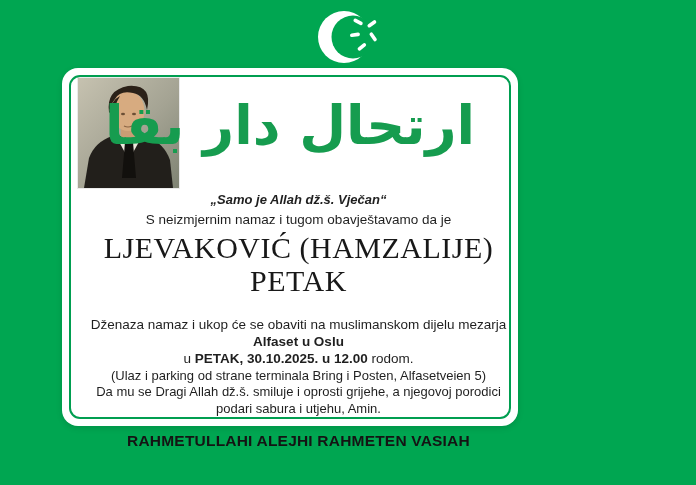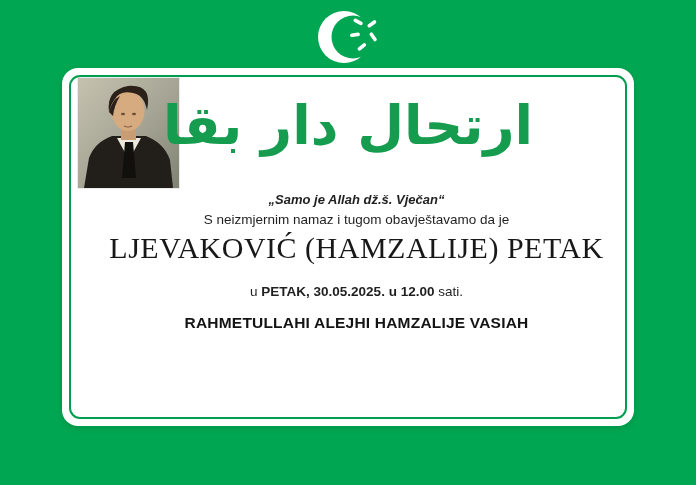"ارتحال دار بقا" .card { width: 572px -> 456px }
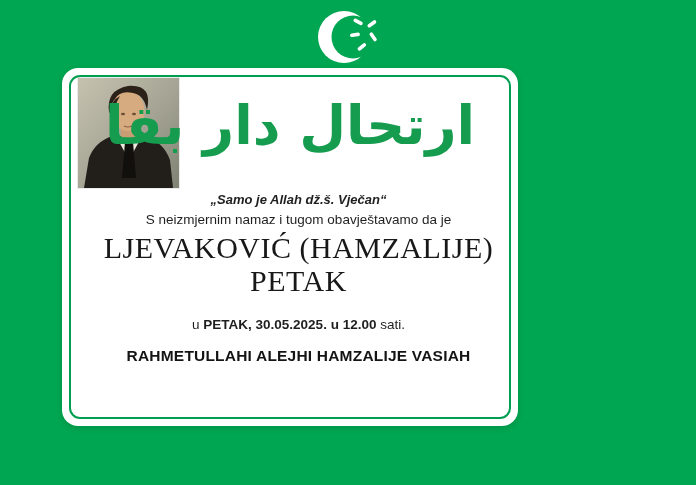"Dženaza namaz i ukop će" div.line { html: none -> <div><span>Dženaza namaz i ukop će se obaviti na muslimanskom dijelu mezarja </span><b>Alfaset u Oslu</b></div> }
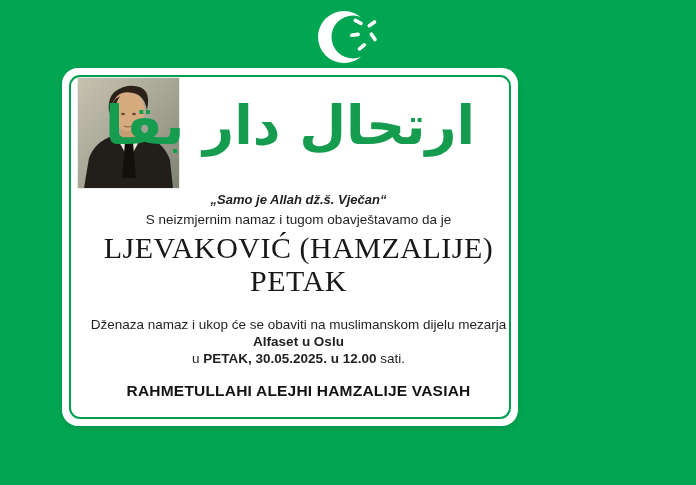"PETAK, 30.05.2025. u 12.00" b { text: 30.05.2025 -> 30.10.2025 }
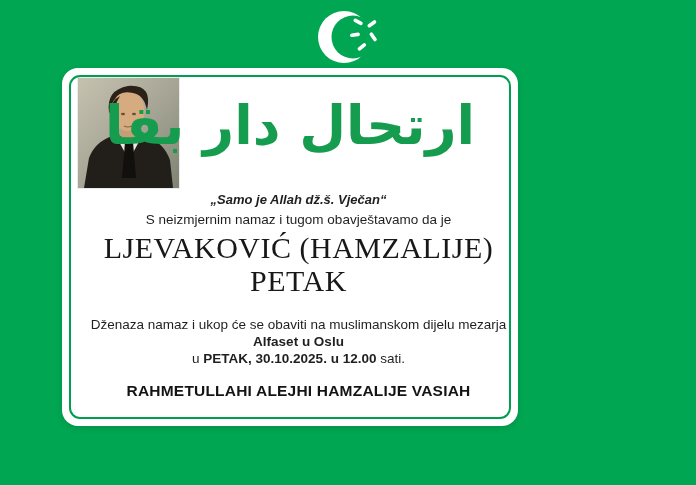"sati." span { text: sati -> rodom }
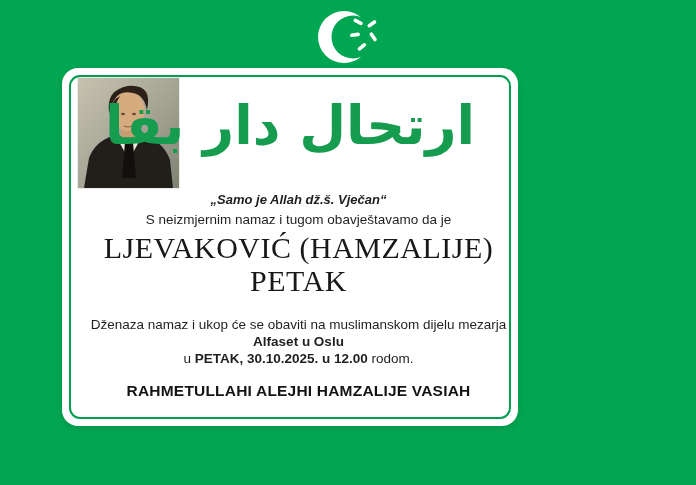"(Ulaz i parking od strane" div.small-line { html: none -> <div>(Ulaz i parking od strane terminala Bring i Posten, Alfasetveien 5)</div> }
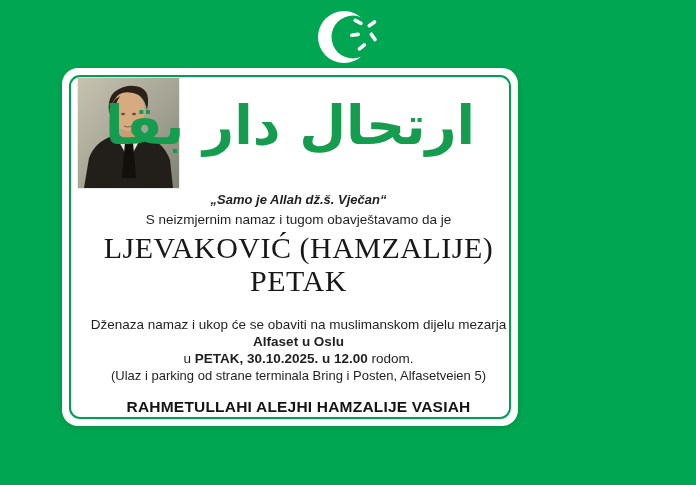"Da mu se Dragi Allah" div.small-line { html: none -> <div>Da mu se Dragi Allah dž.š. smiluje i oprosti grijehe, a njegovoj porodici podari sabura i utjehu, Amin.</div> }
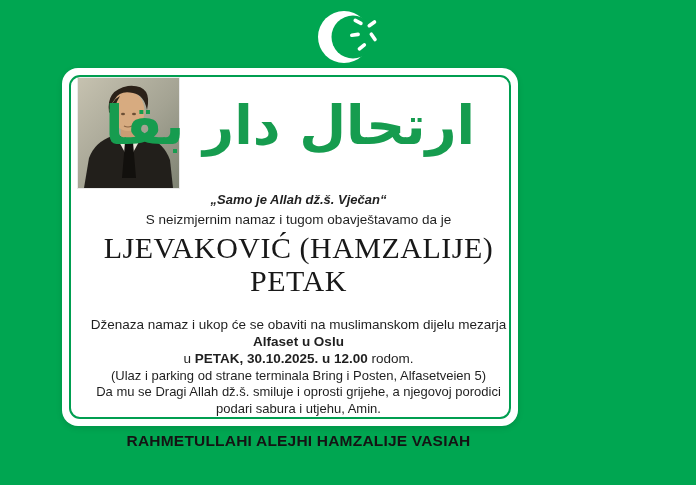"RAHMETULLAHI ALEJHI HAMZALIJE VASIAH" div.rahmet { text: HAMZALIJE -> RAHMETEN }
